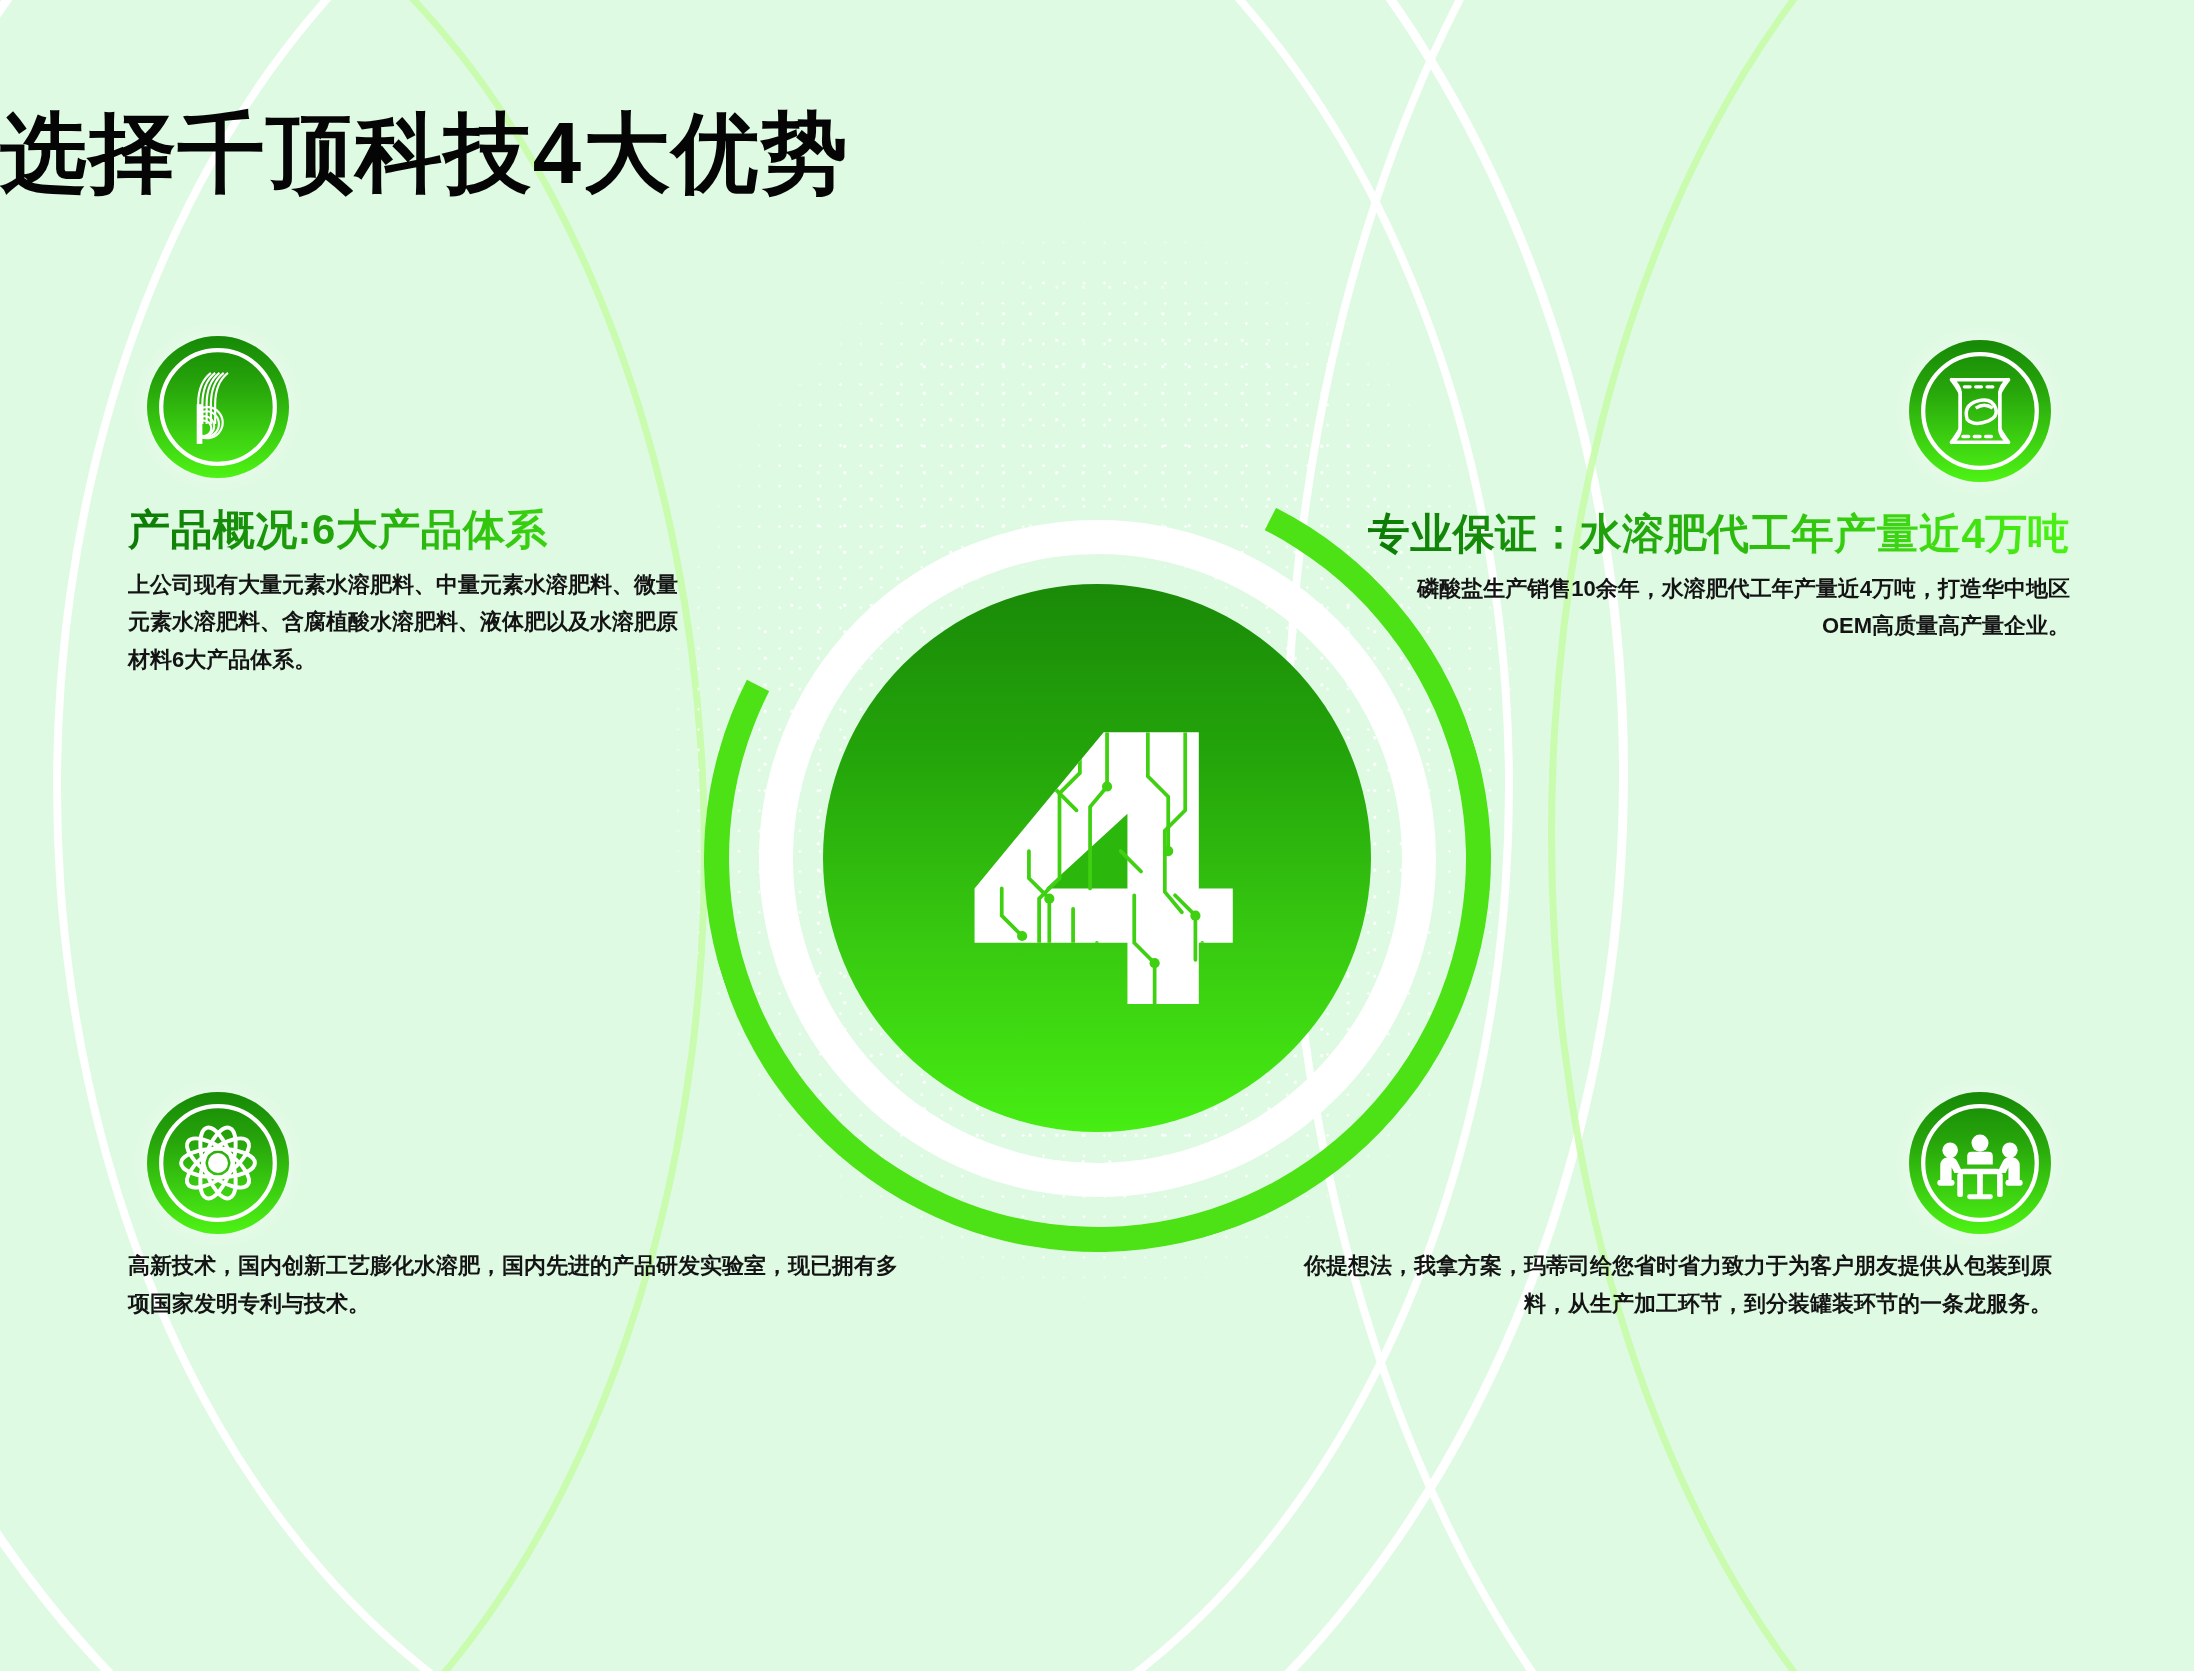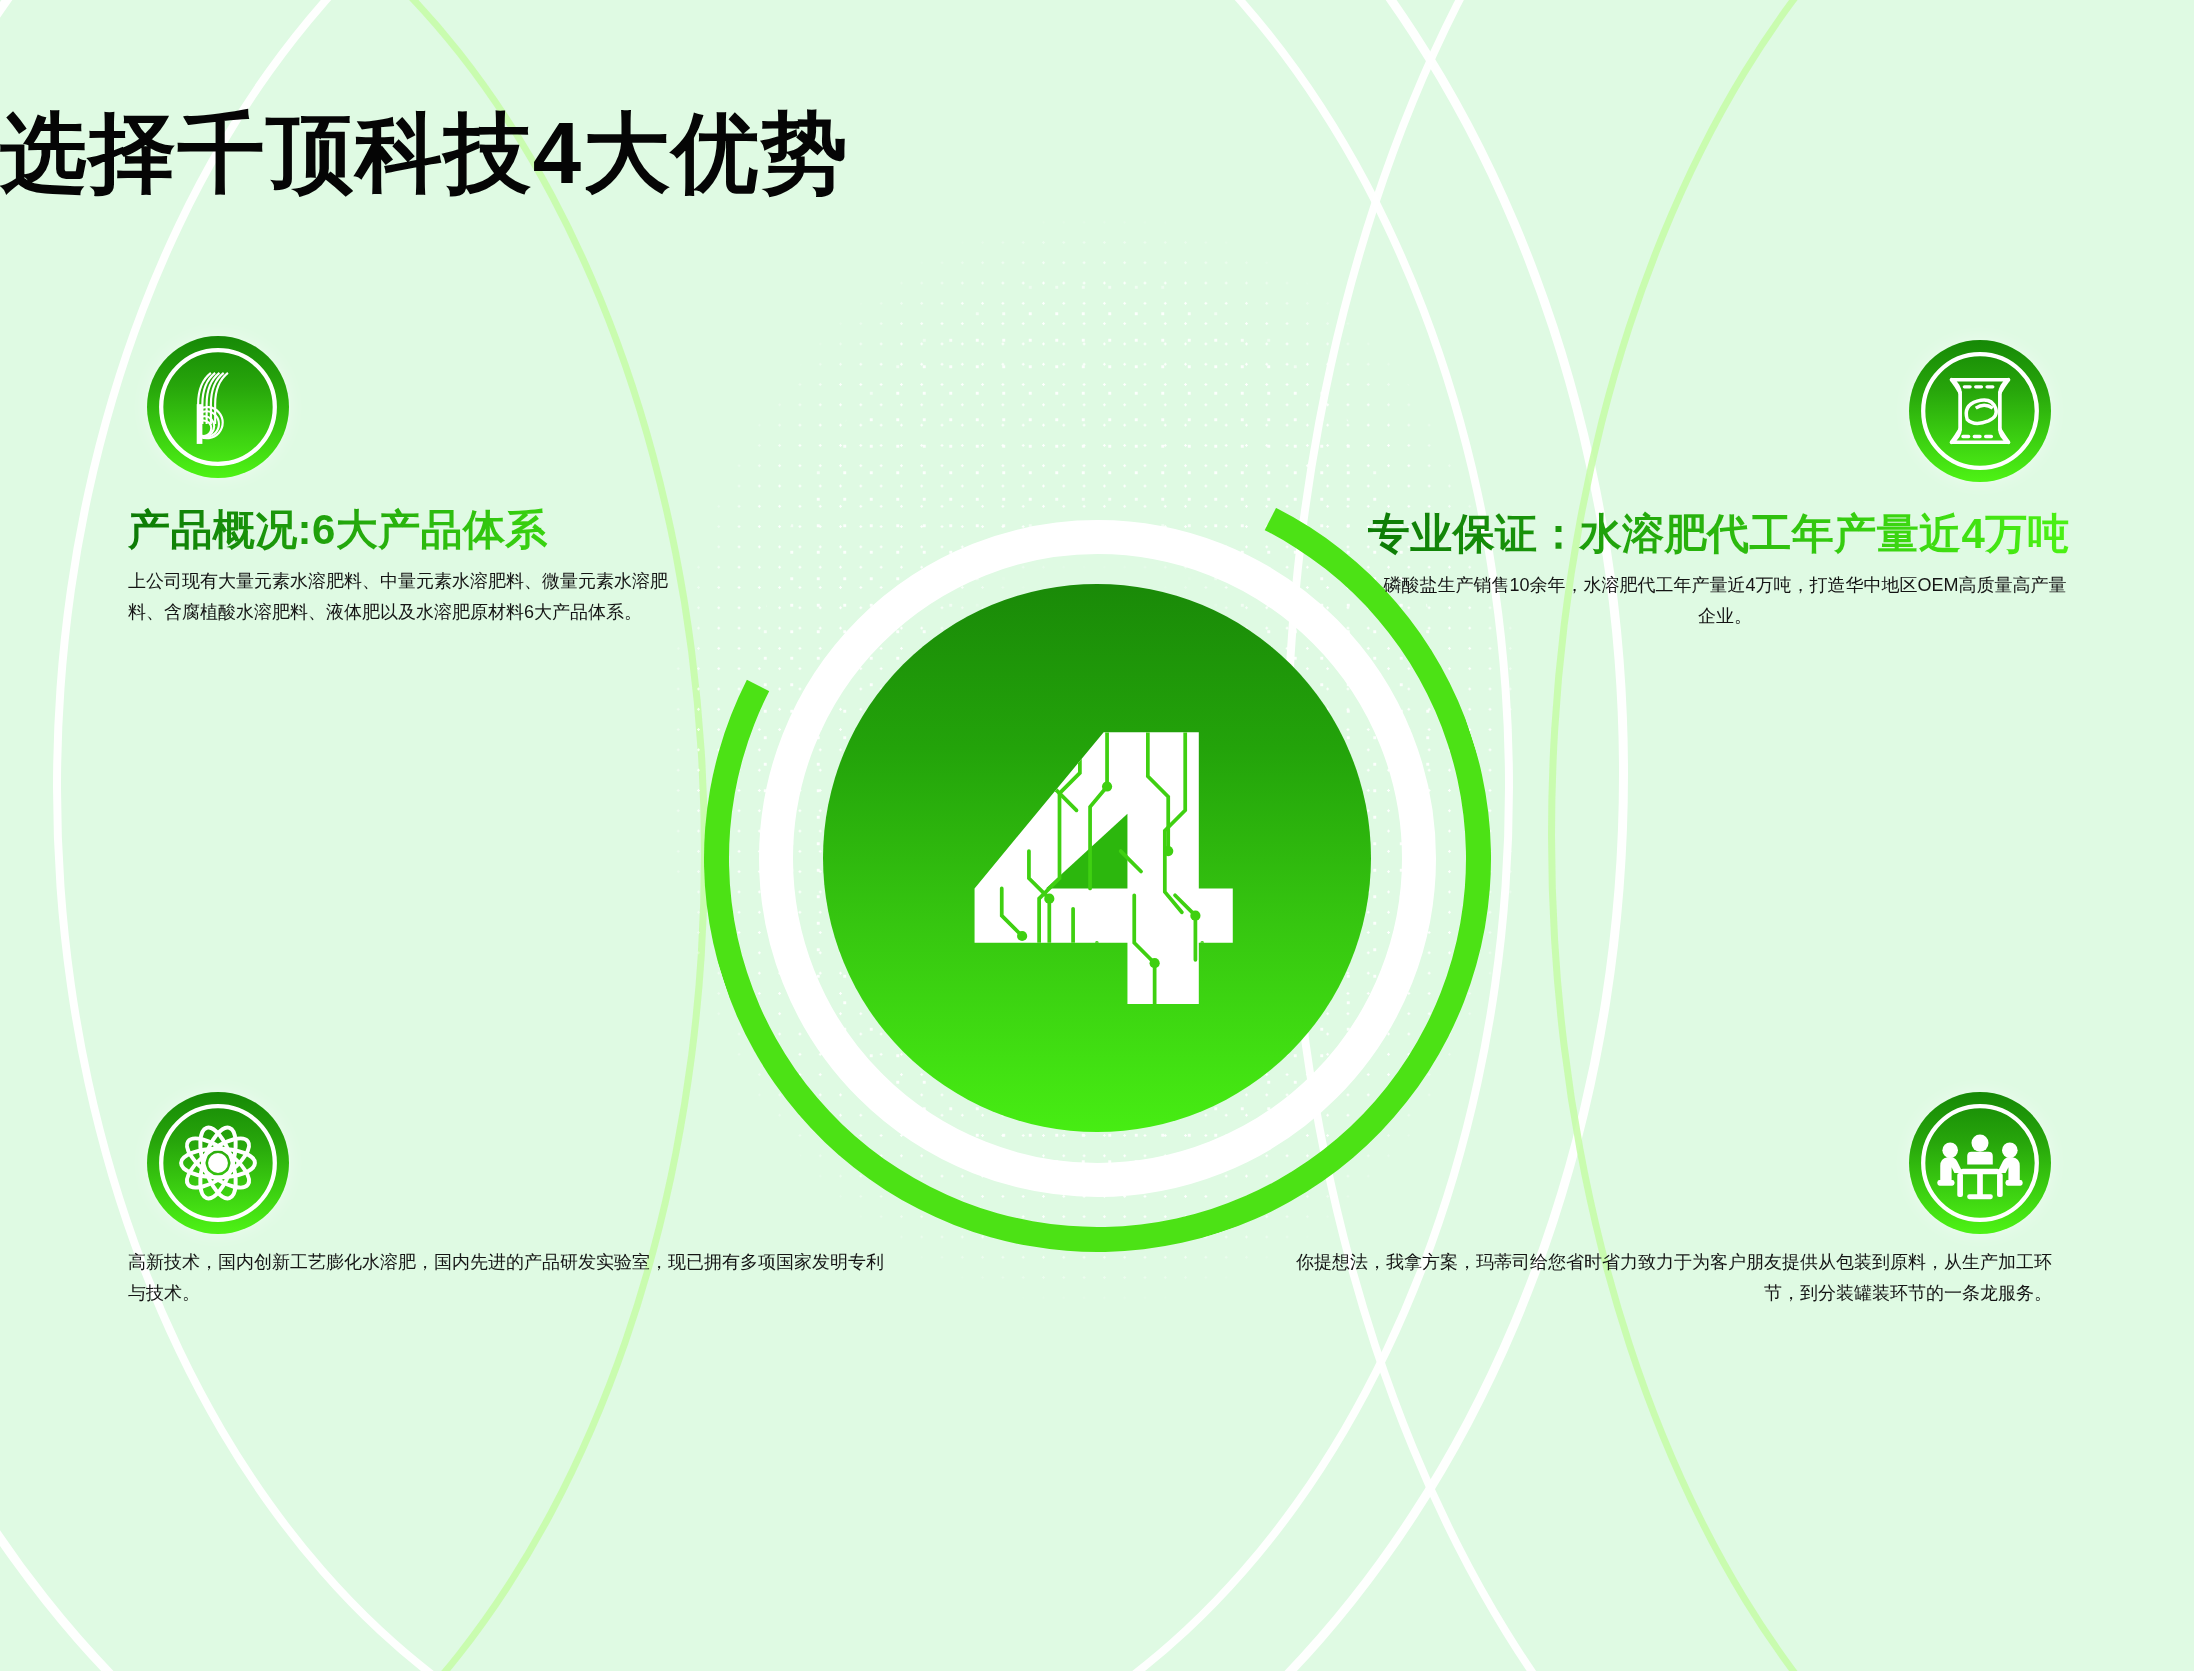"上公司现有大量元素水溶肥料、中量元素水溶肥料、微量元素水溶肥料、含腐植酸水溶肥料" .q-body { font-size: 18px -> 22px; font-weight: 400 -> 700 }
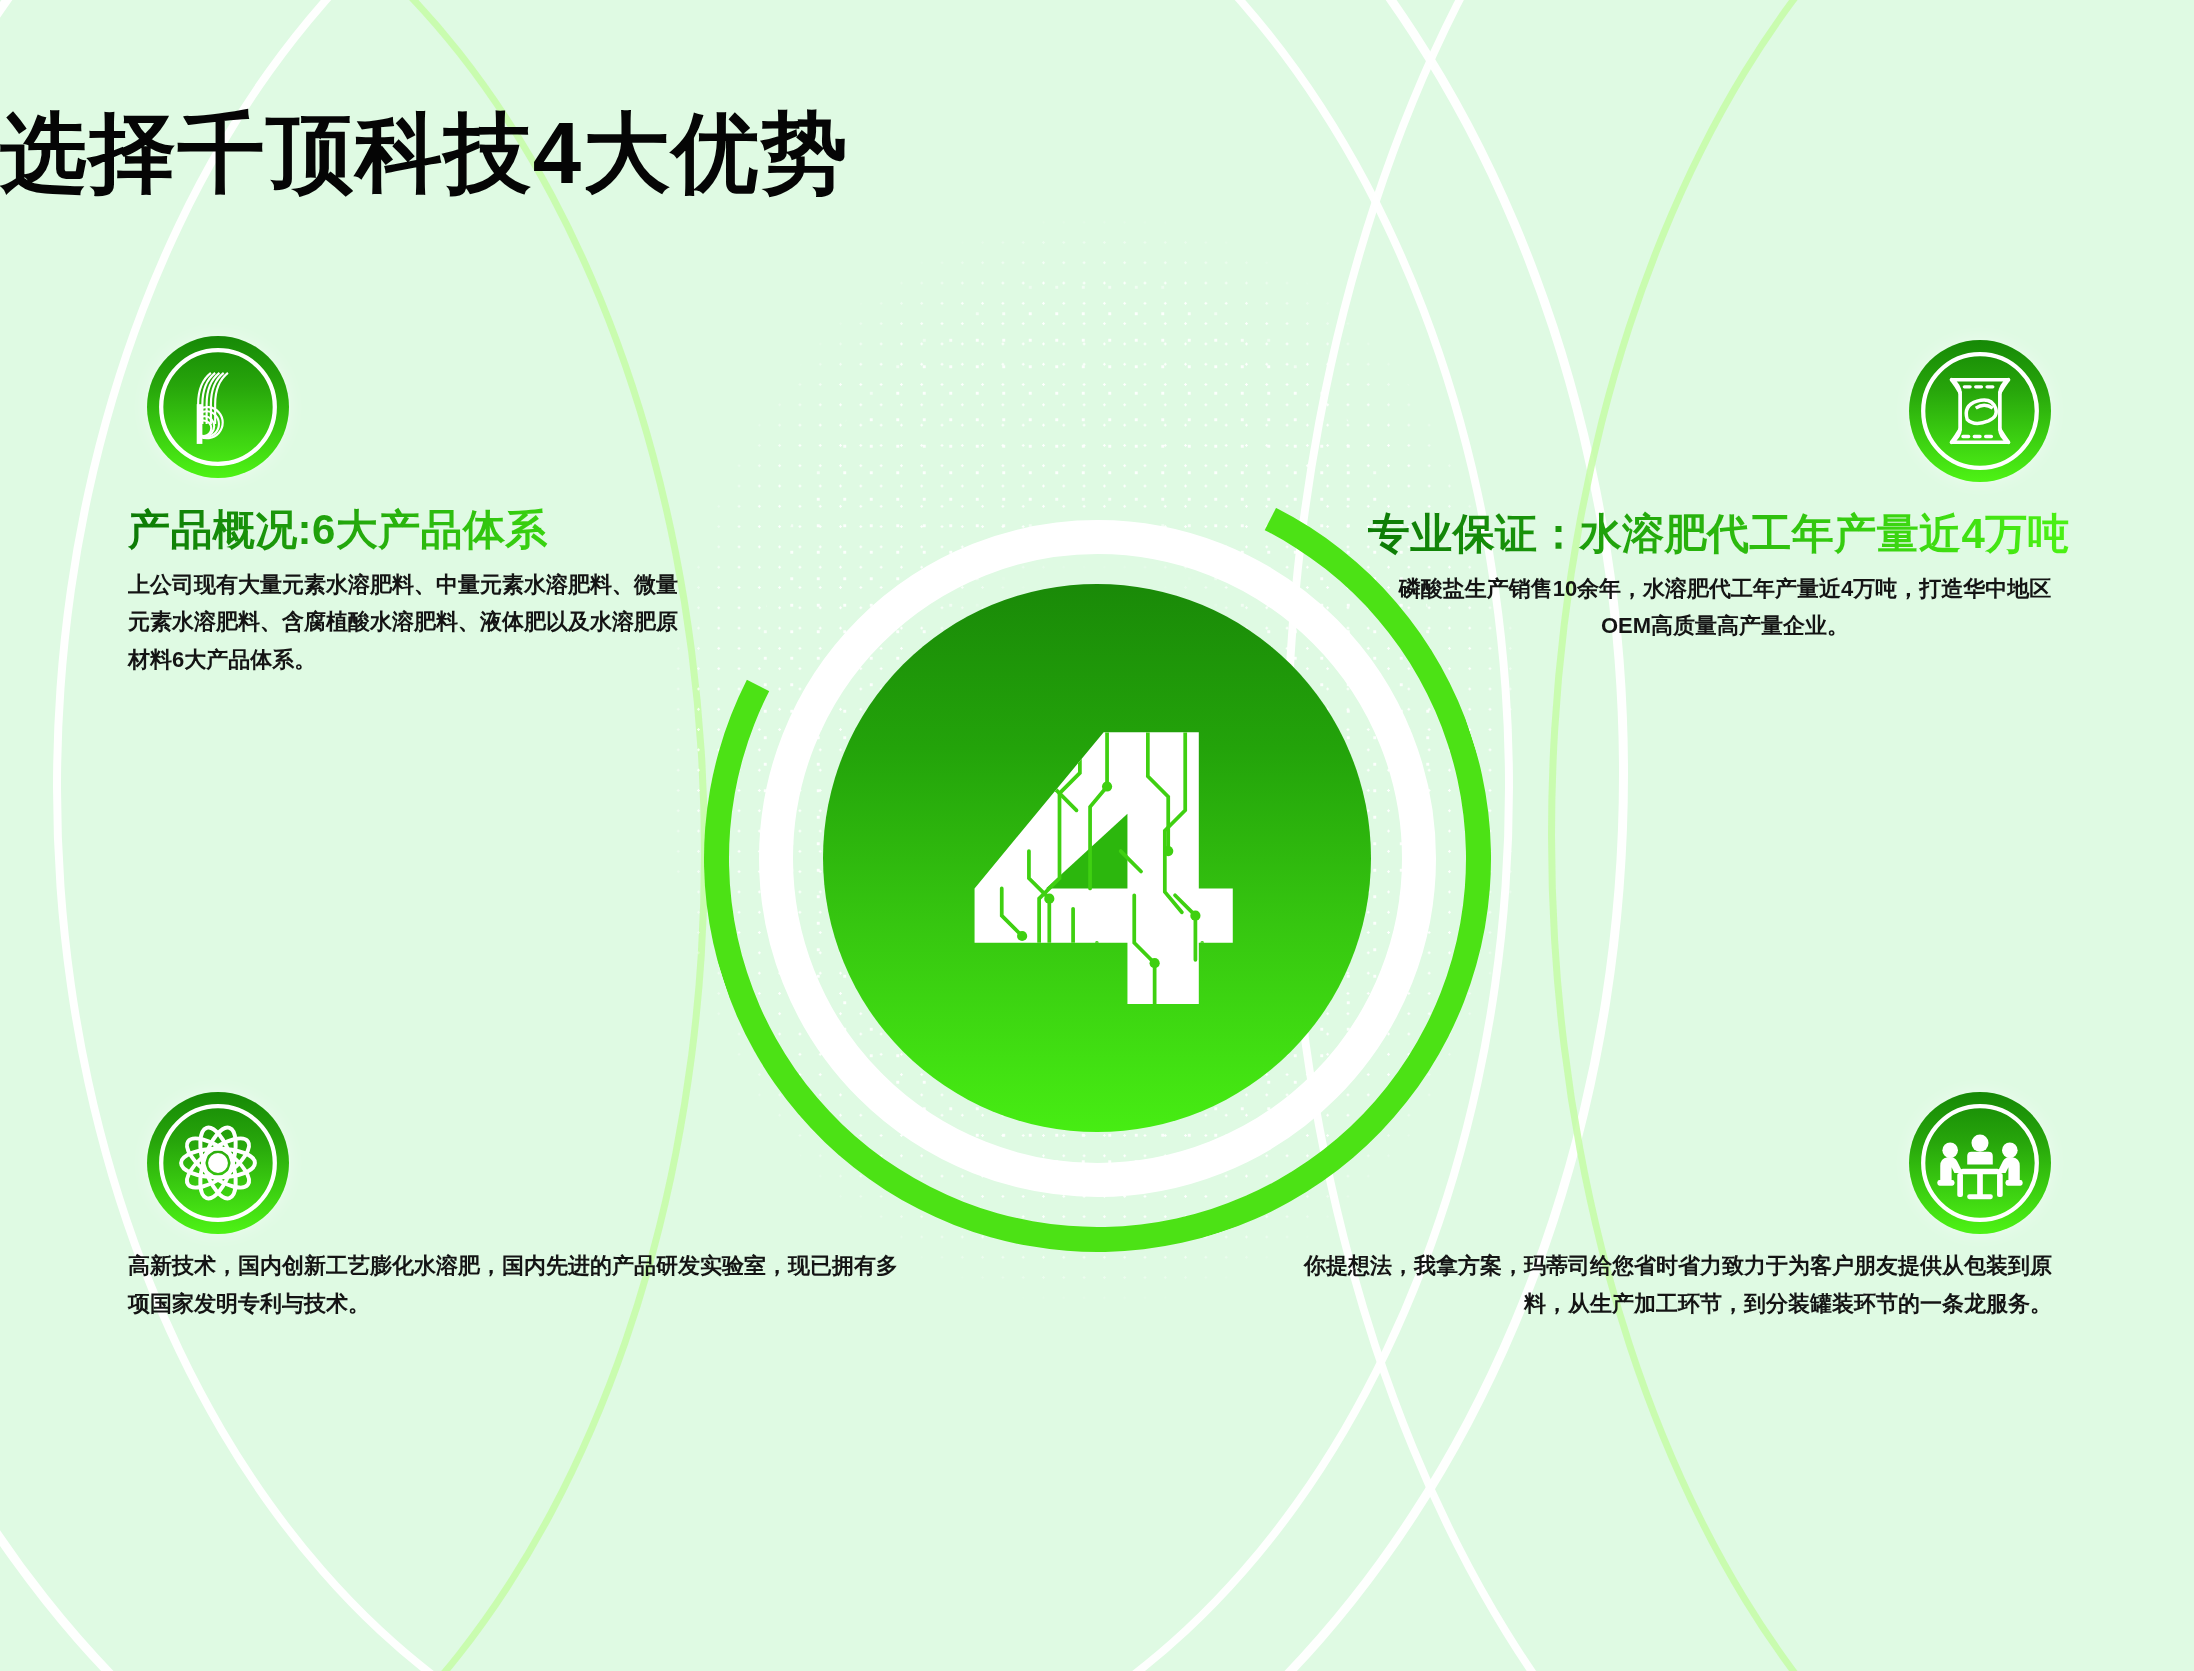"磷酸盐生产销售10余年，水溶肥代工年产量近4万吨，打造华中地区OEM高质量高产量" #q2 .q-body { text-align: center -> right }
